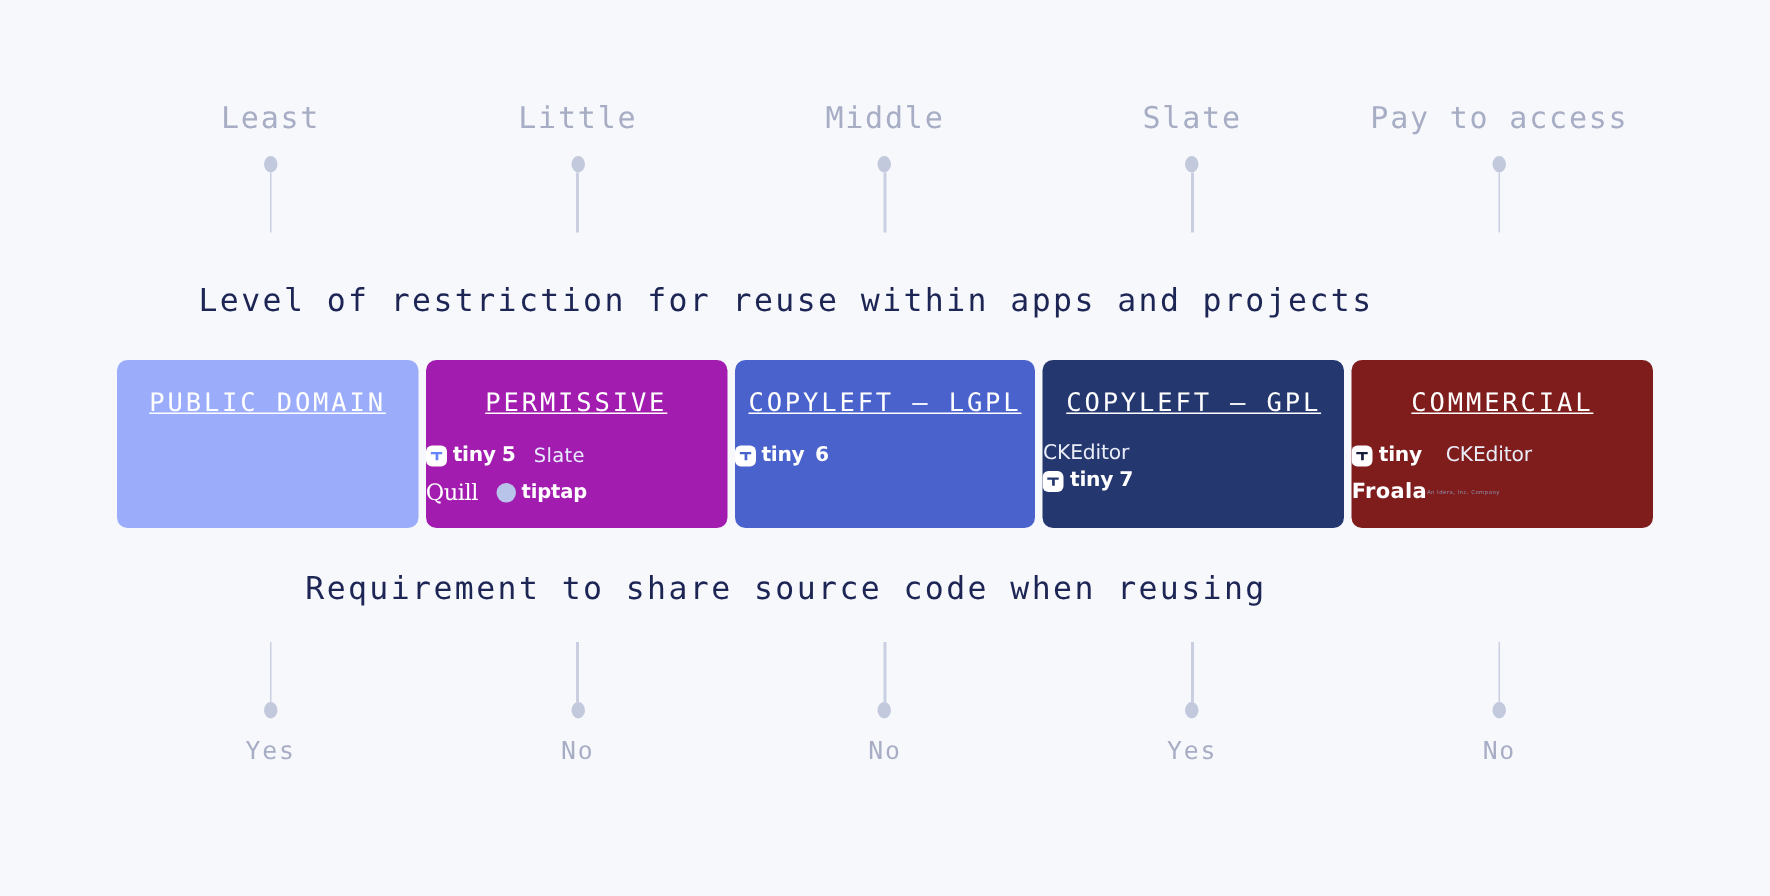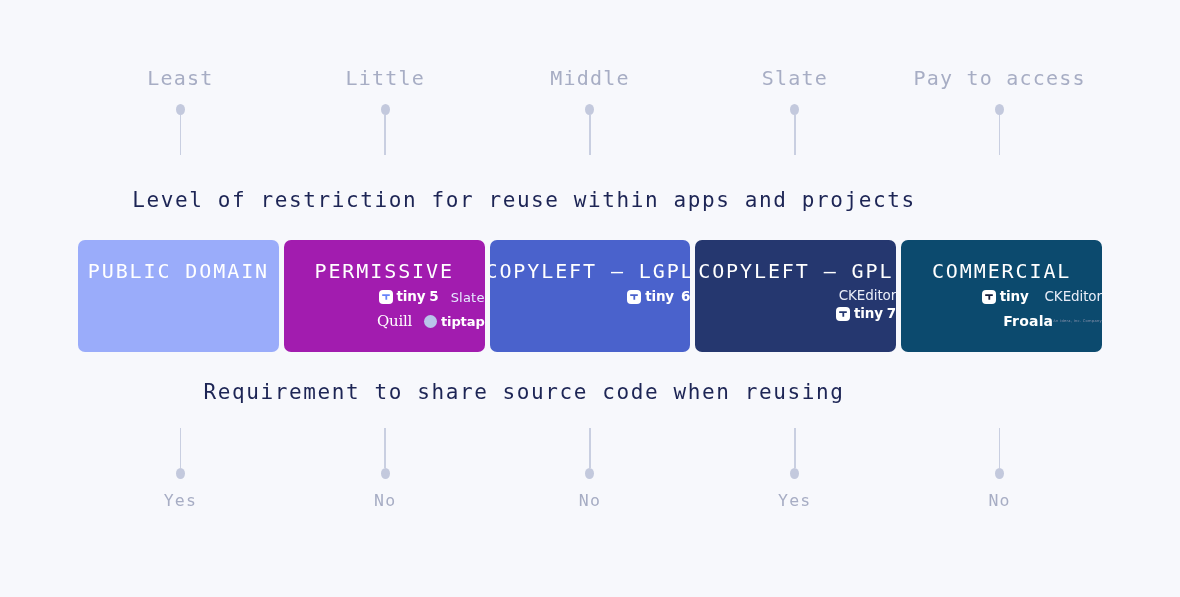"PUBLIC DOMAIN" .card-title { font-size: 20px -> 17px; text-decoration: none -> underline }
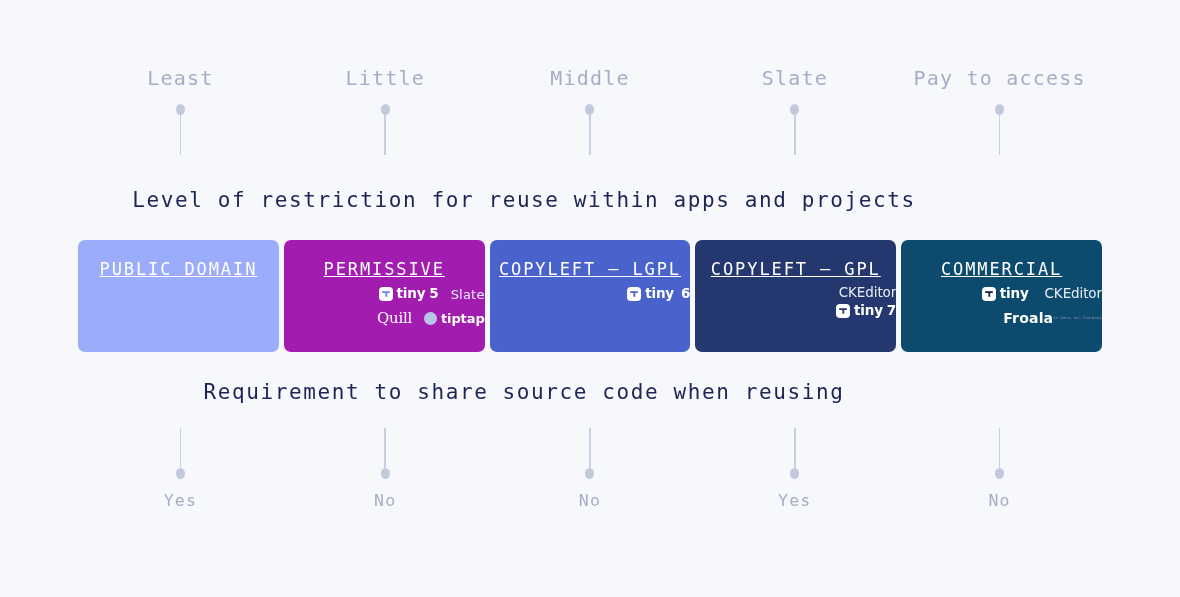"COMMERCIAL" div.card { background: #0c4a6e -> #7f1d1d }
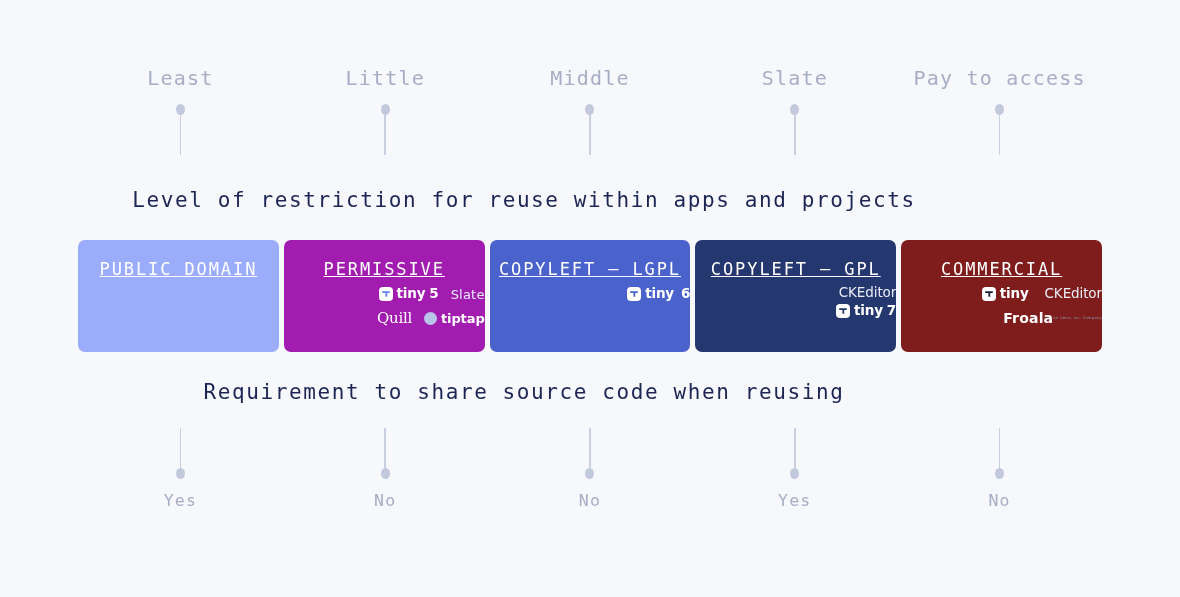"tiny" .logo-area { align-items: flex-end -> flex-start; margin-top: 6px -> 16px }
